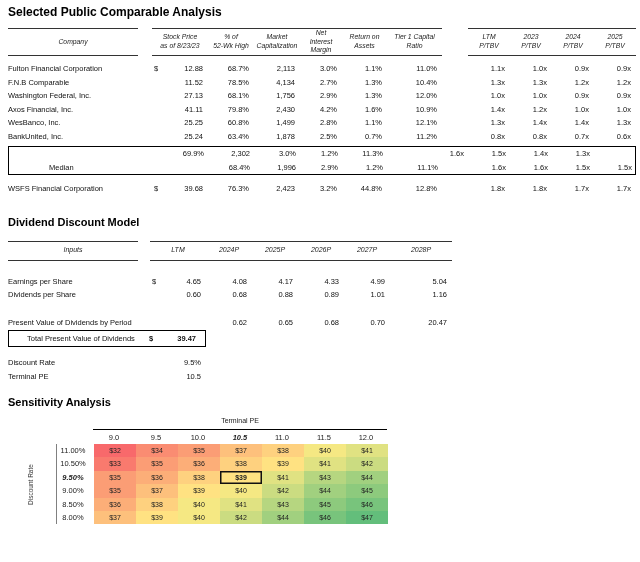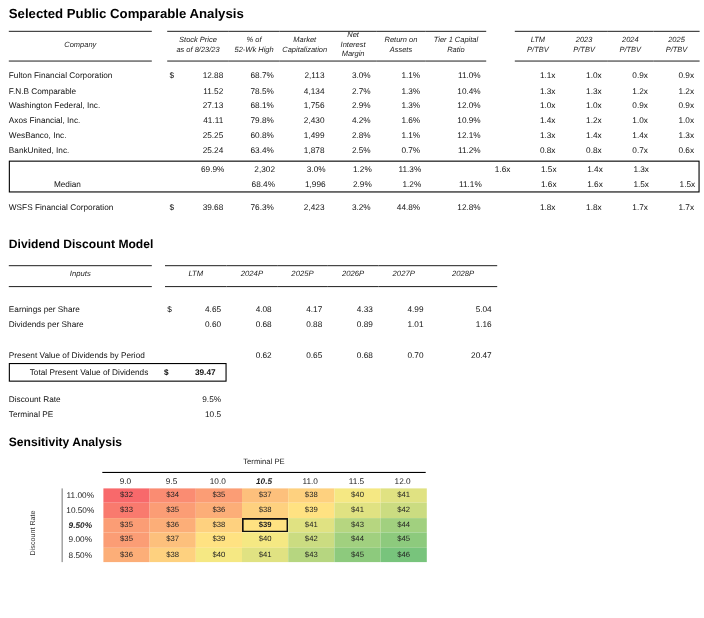"8.00%" div.hm-row { html: none -> <div> <div>8.00%</div> <div>$37</div> <div>$39</div> <div>$40</div> <div>$42</div> <div>$44</div> <div>$46</div> <div>$47</div> </div> }
